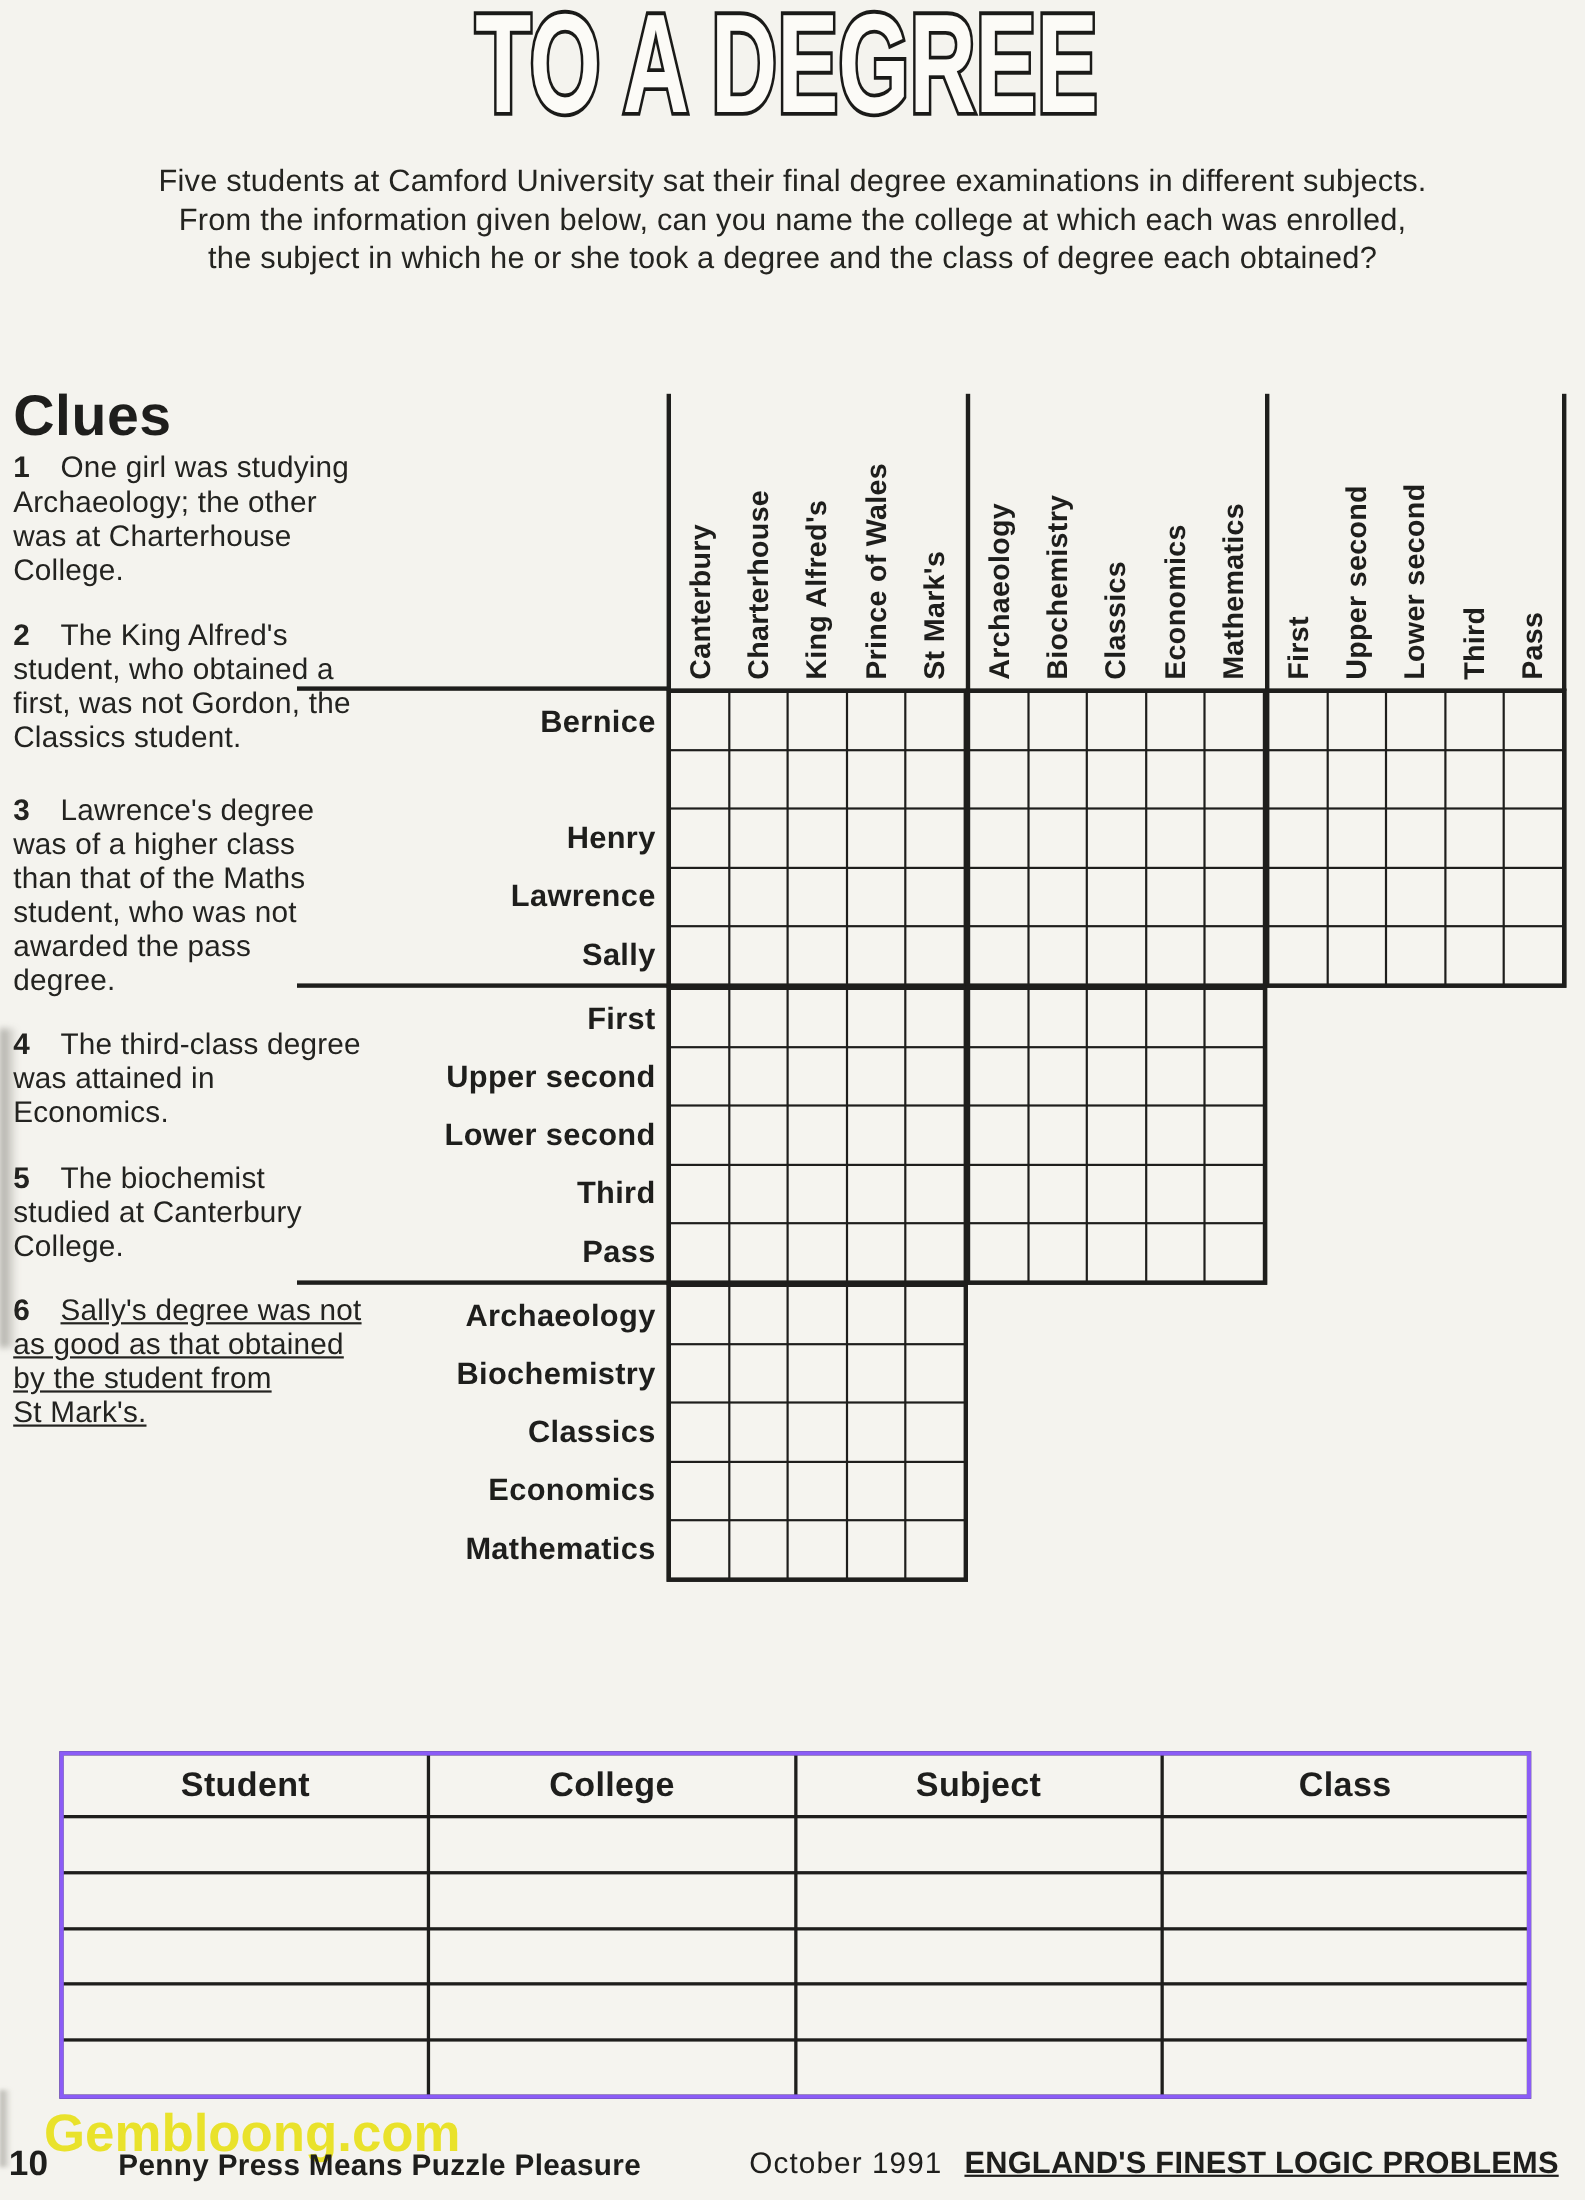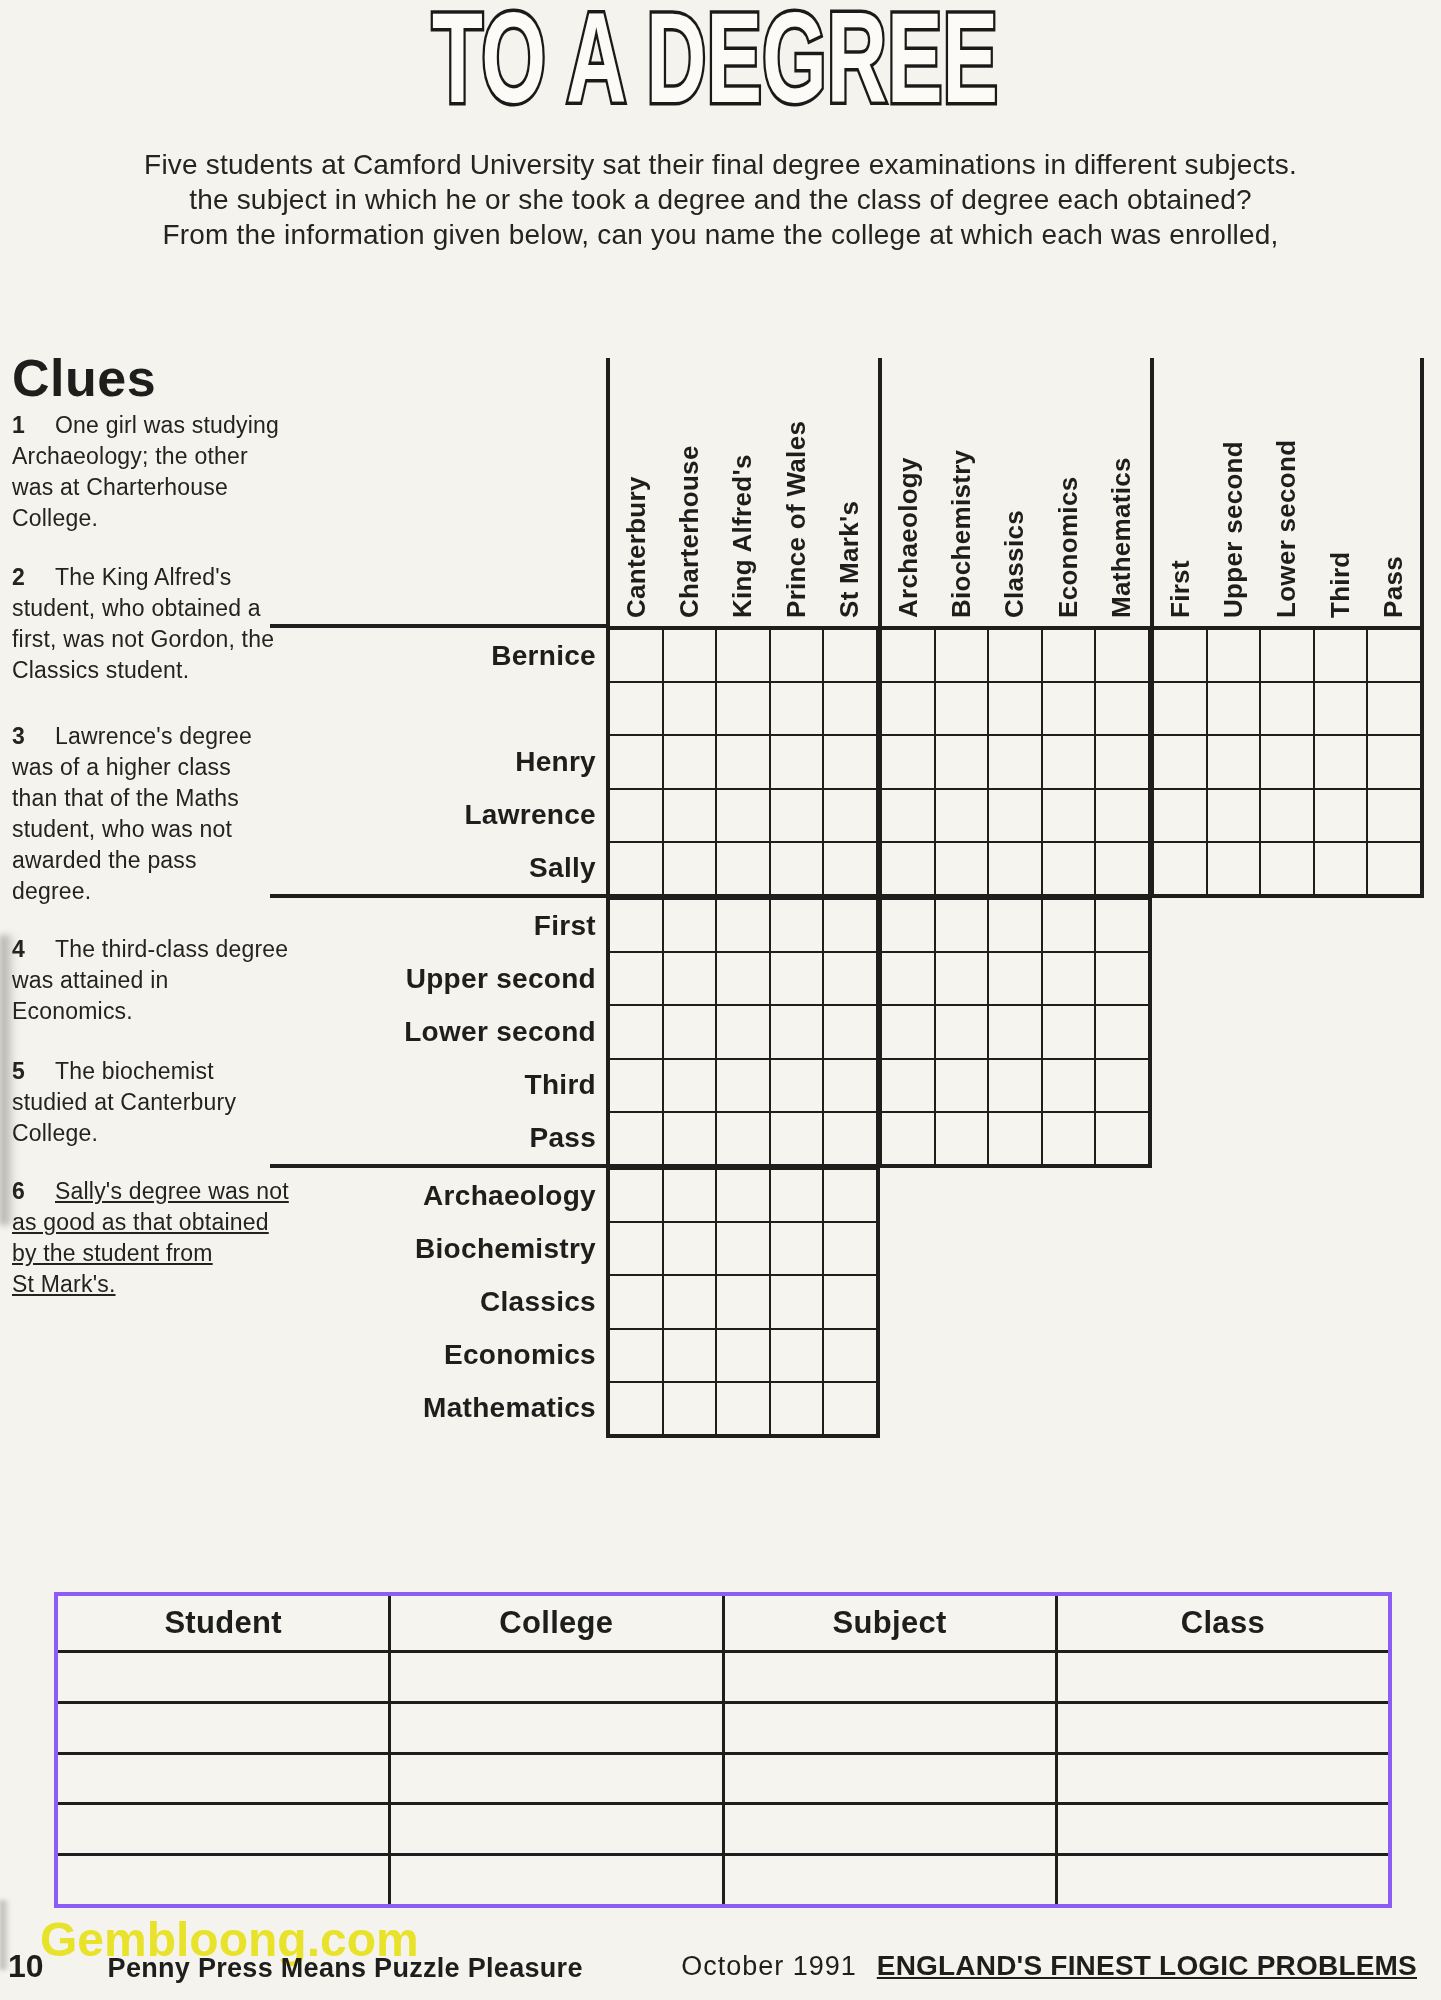"the subject in which he" div { order: before "From the information given below," -> after "From the information given below," }
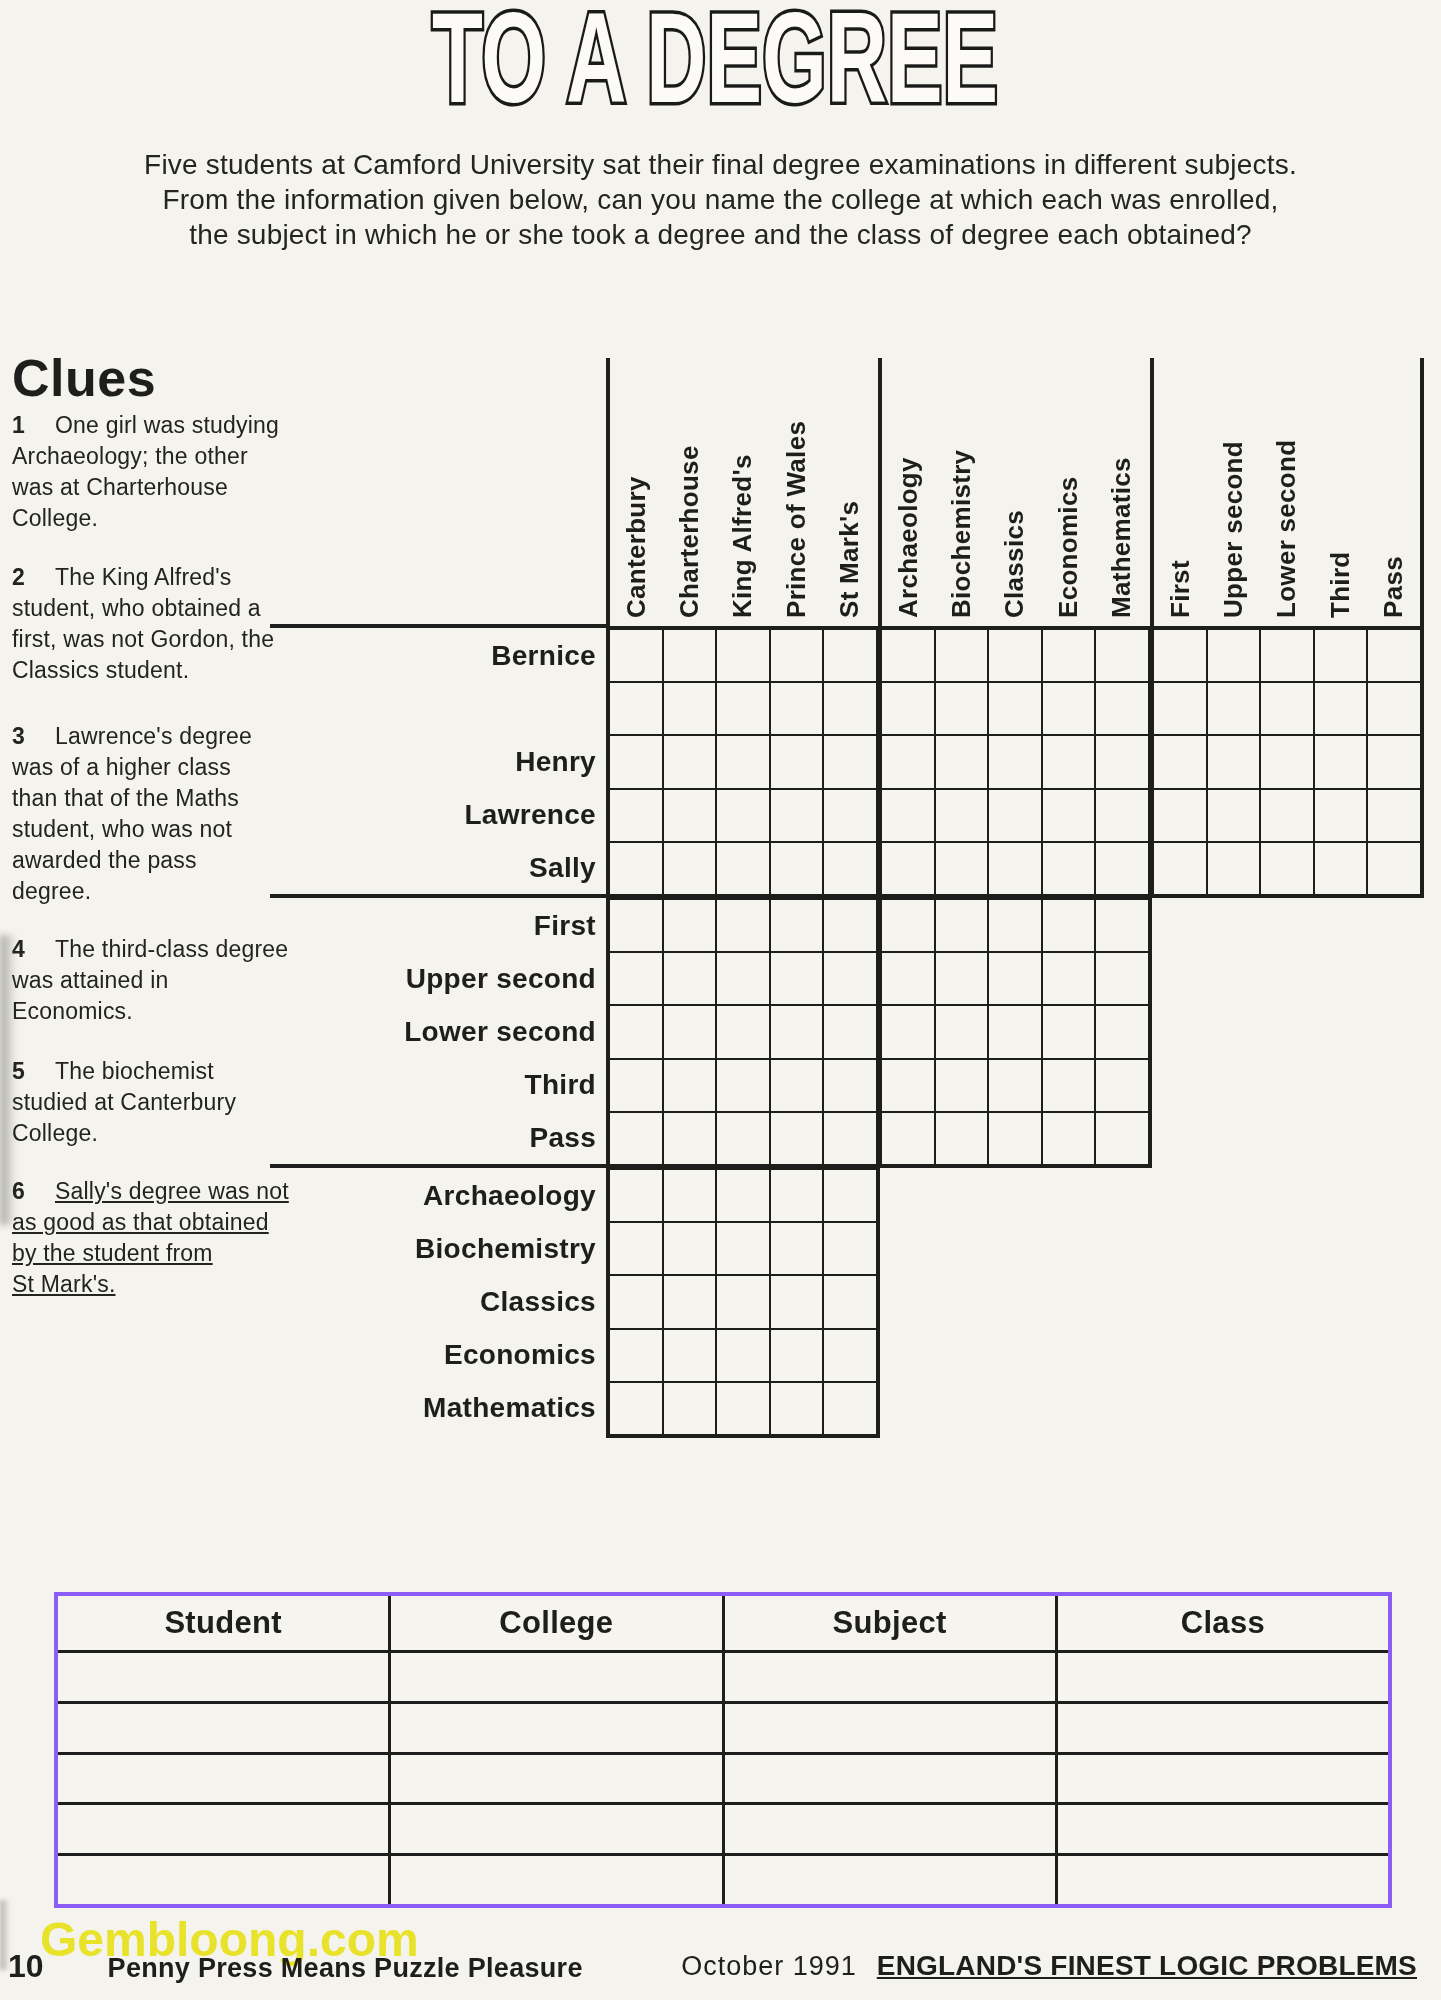"1 One girl was studying" .clue { font-size: 23px -> 27px }
